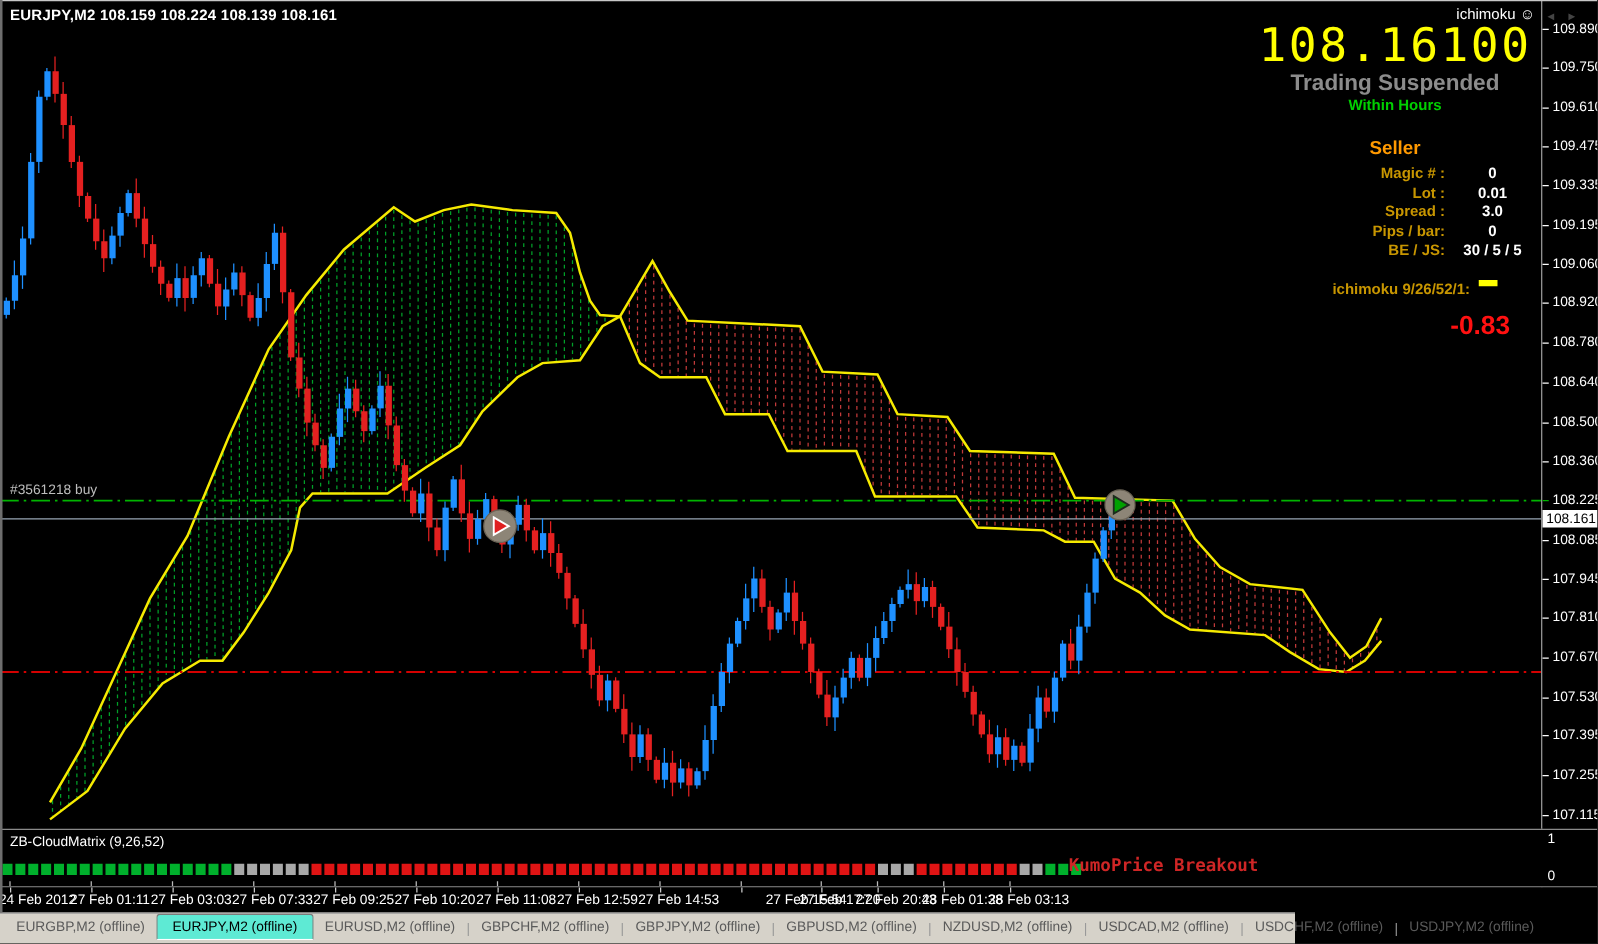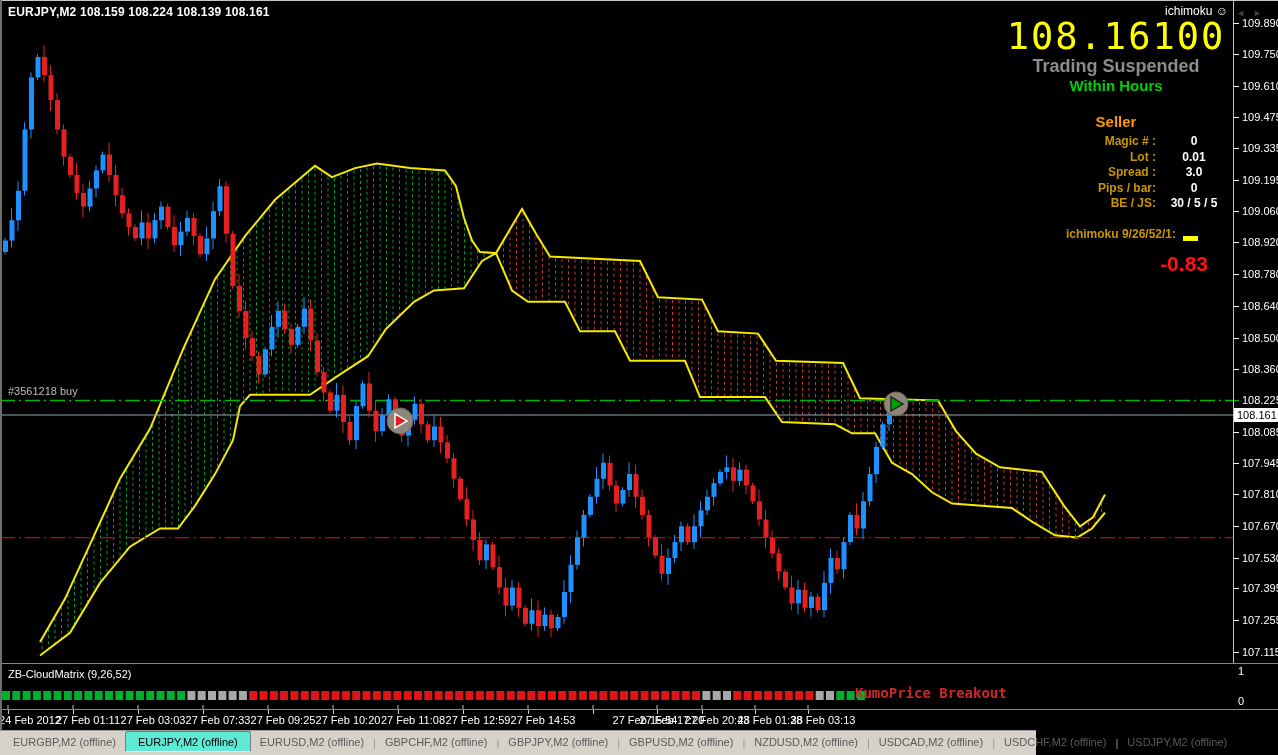"Within Hours" .substatus { font-size: 15px -> 12px }
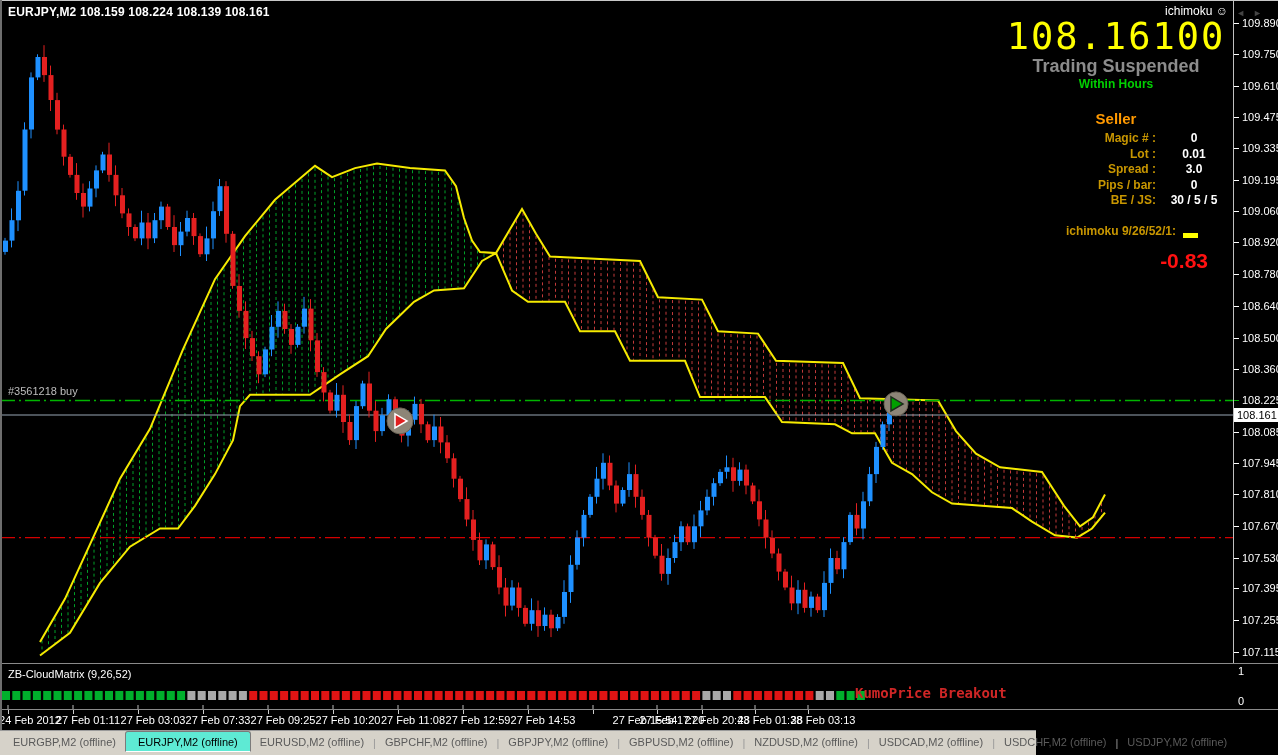"ichimoku 9/26/52/1:" .ich-row { align-items: flex-end -> flex-start }
